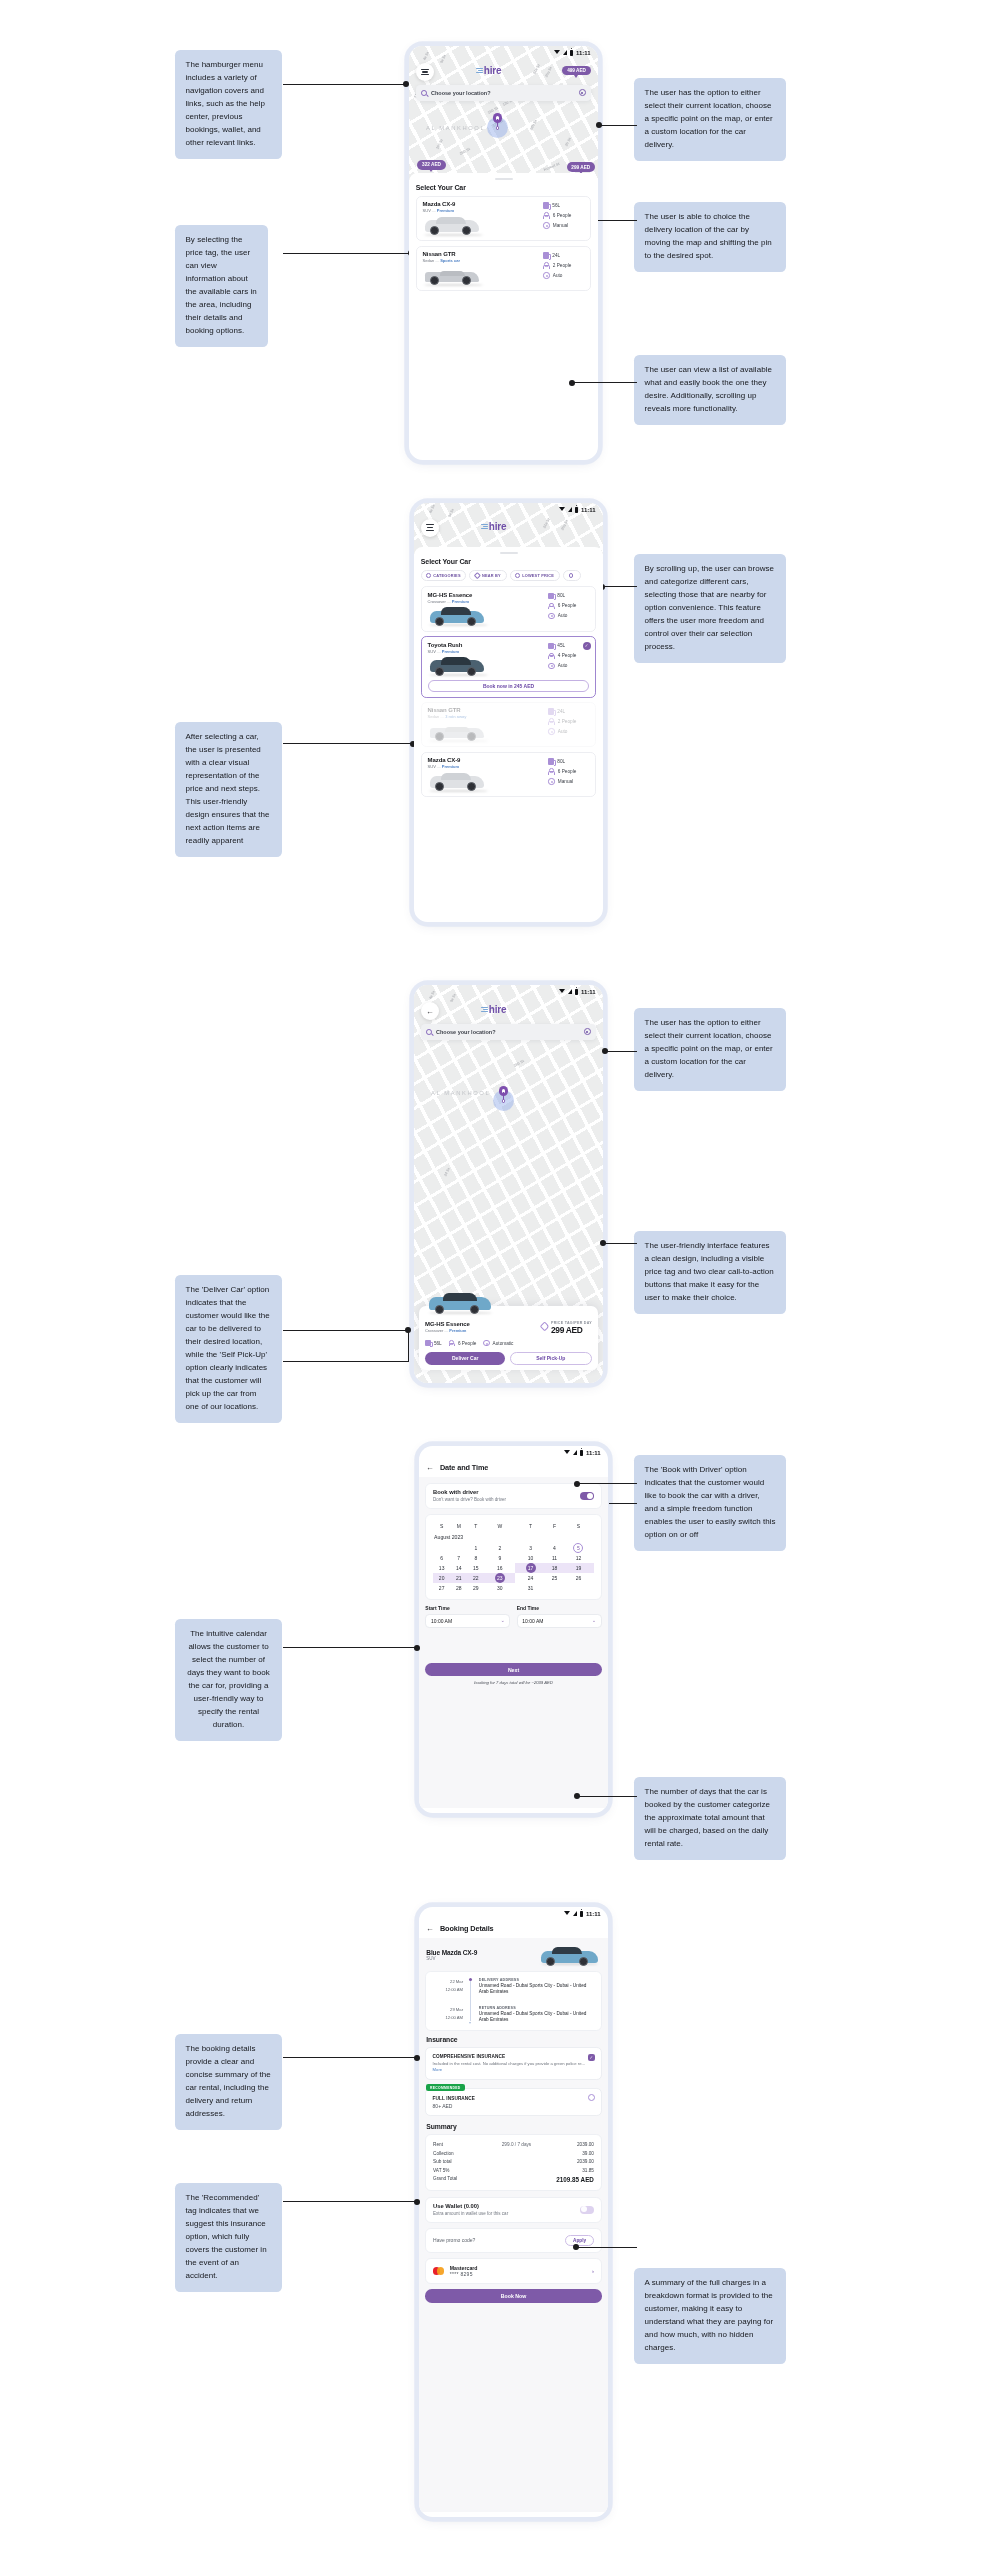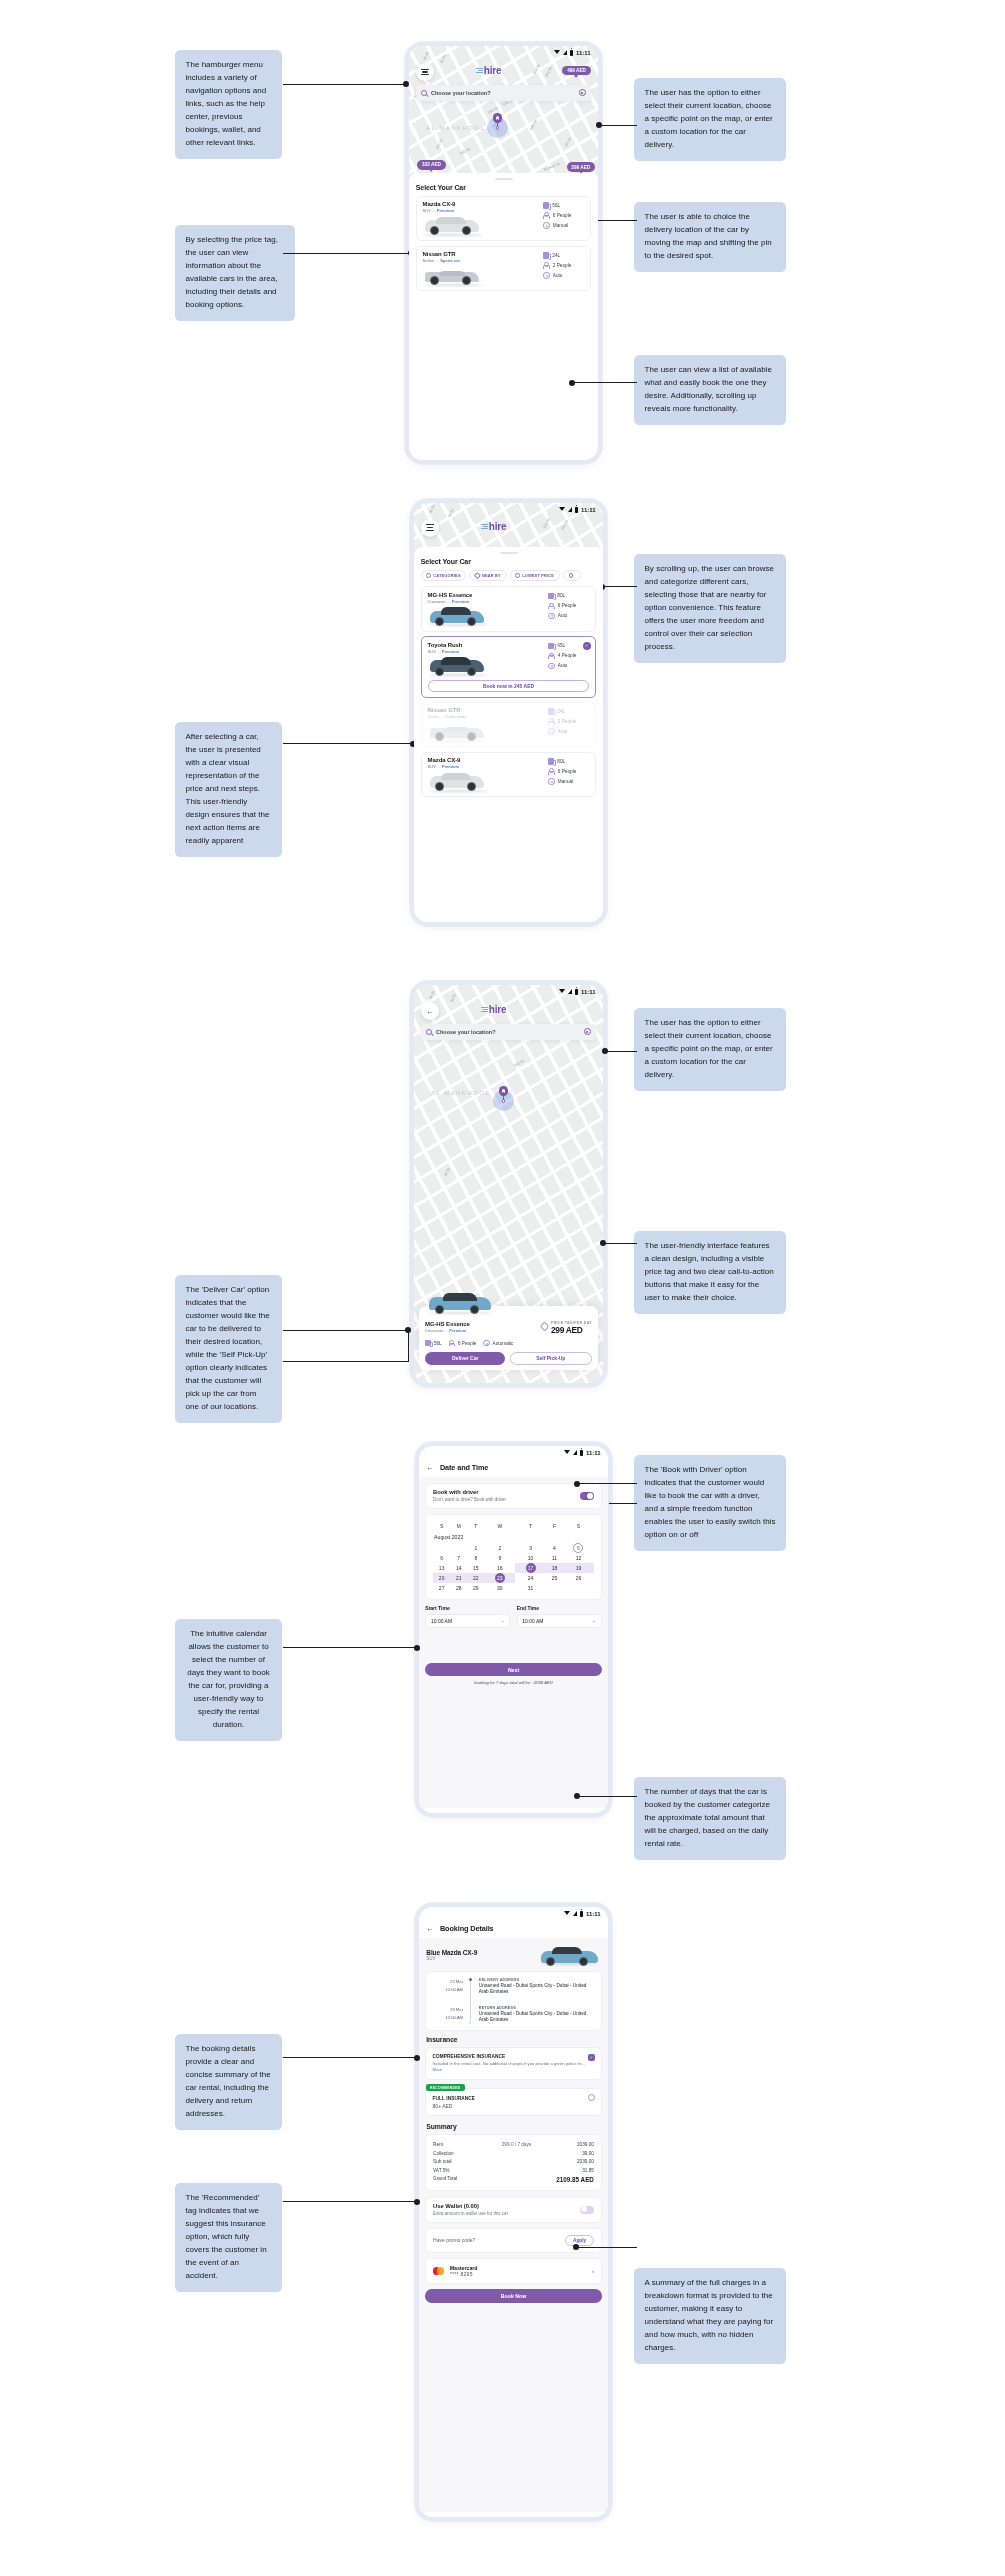"The hamburger menu includes a" div.note { text: options -> covers }
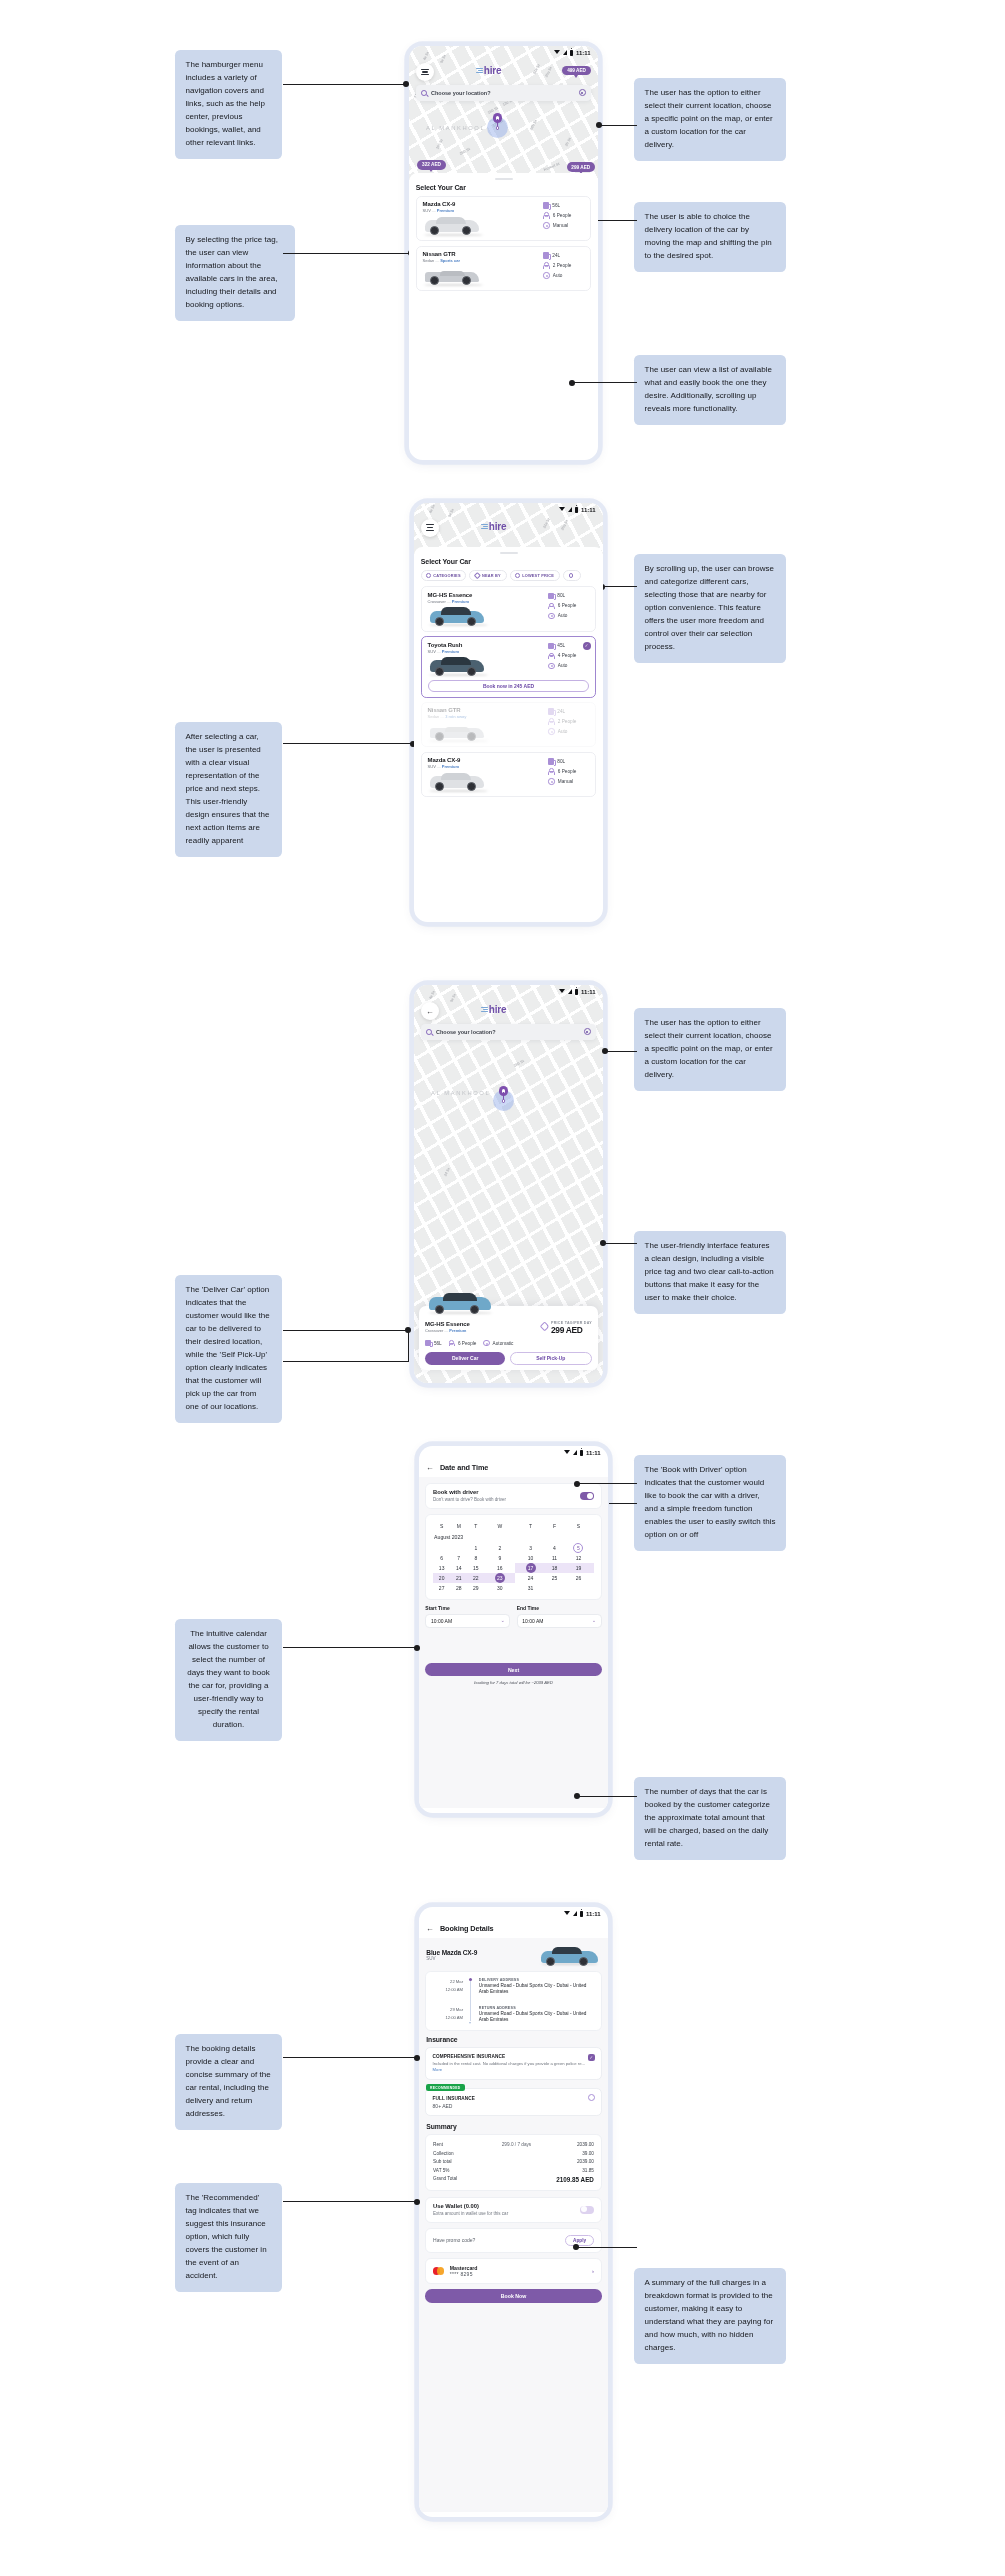"By selecting the price tag," div.note { width: 120px -> 93px }
